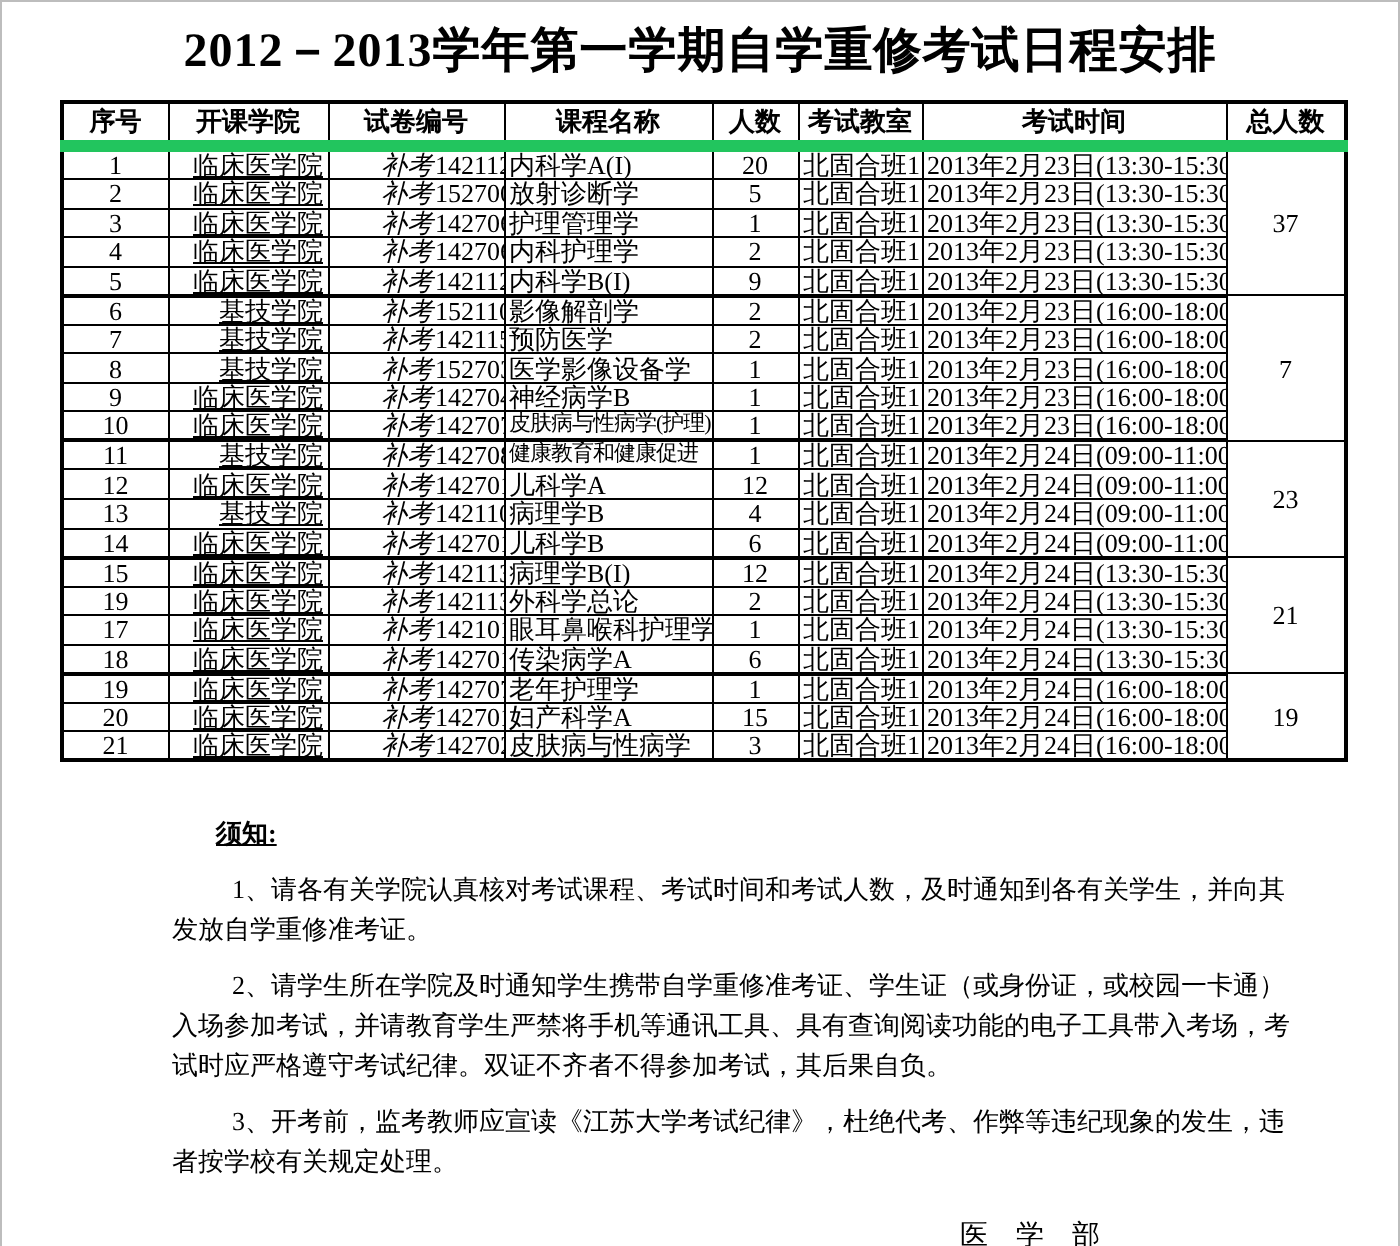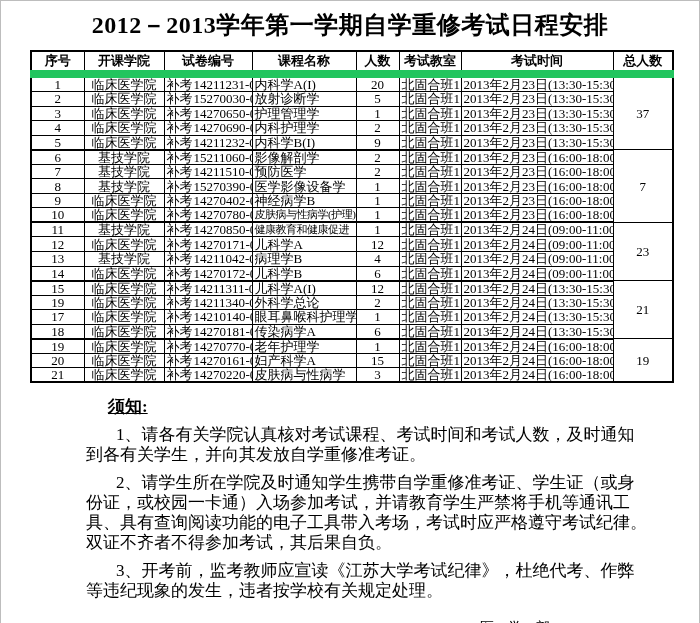"序号" .sched th { border-bottom: 8px solid #22c55e -> 6px solid #22c55e }
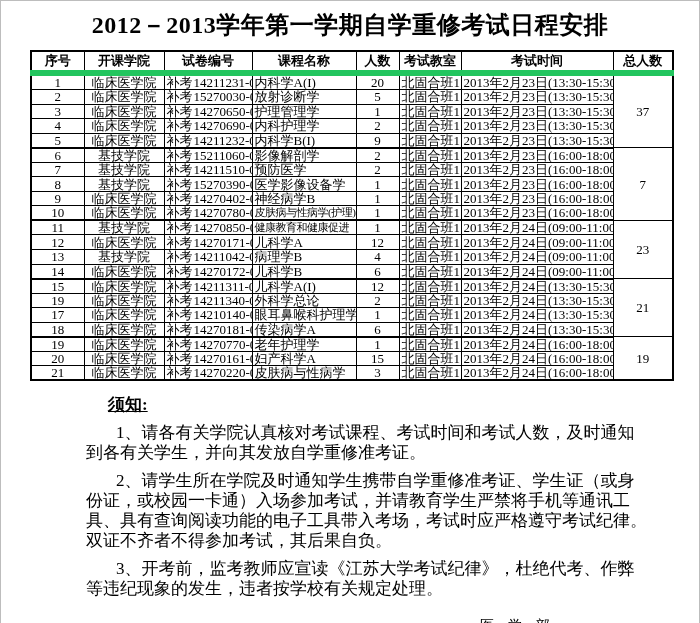"临床医学院" .c-college { text-align: center -> right; text-decoration: none -> underline }
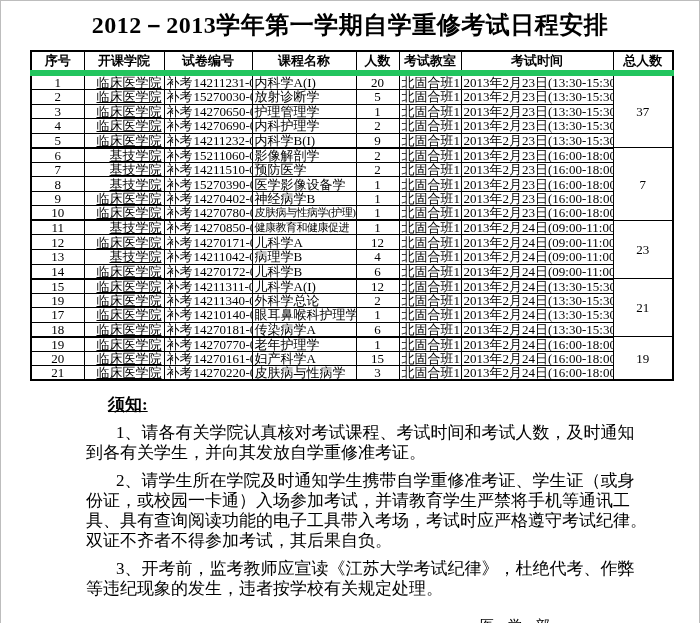"补考" .paper-prefix { font-style: none -> italic; margin-left: none -> 24px }
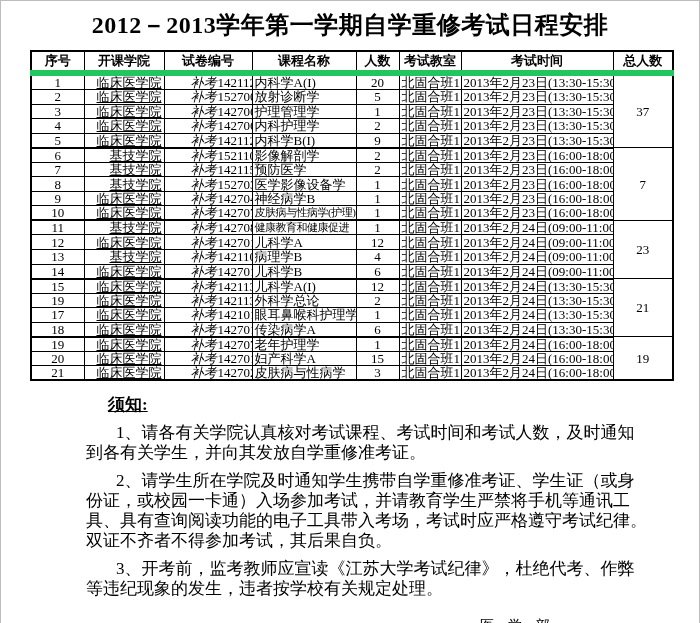"儿科学A(I)" td.c-course { text: 儿科学A -> 病理学B }
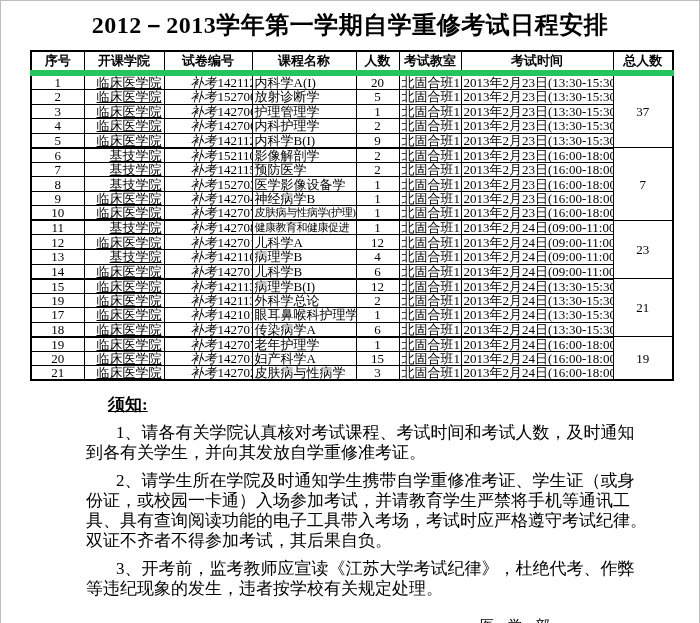"须知:" .notes { font-size: 17px -> 13px; margin: 14px 52px 0 85px -> 26px 52px 0 85px }
